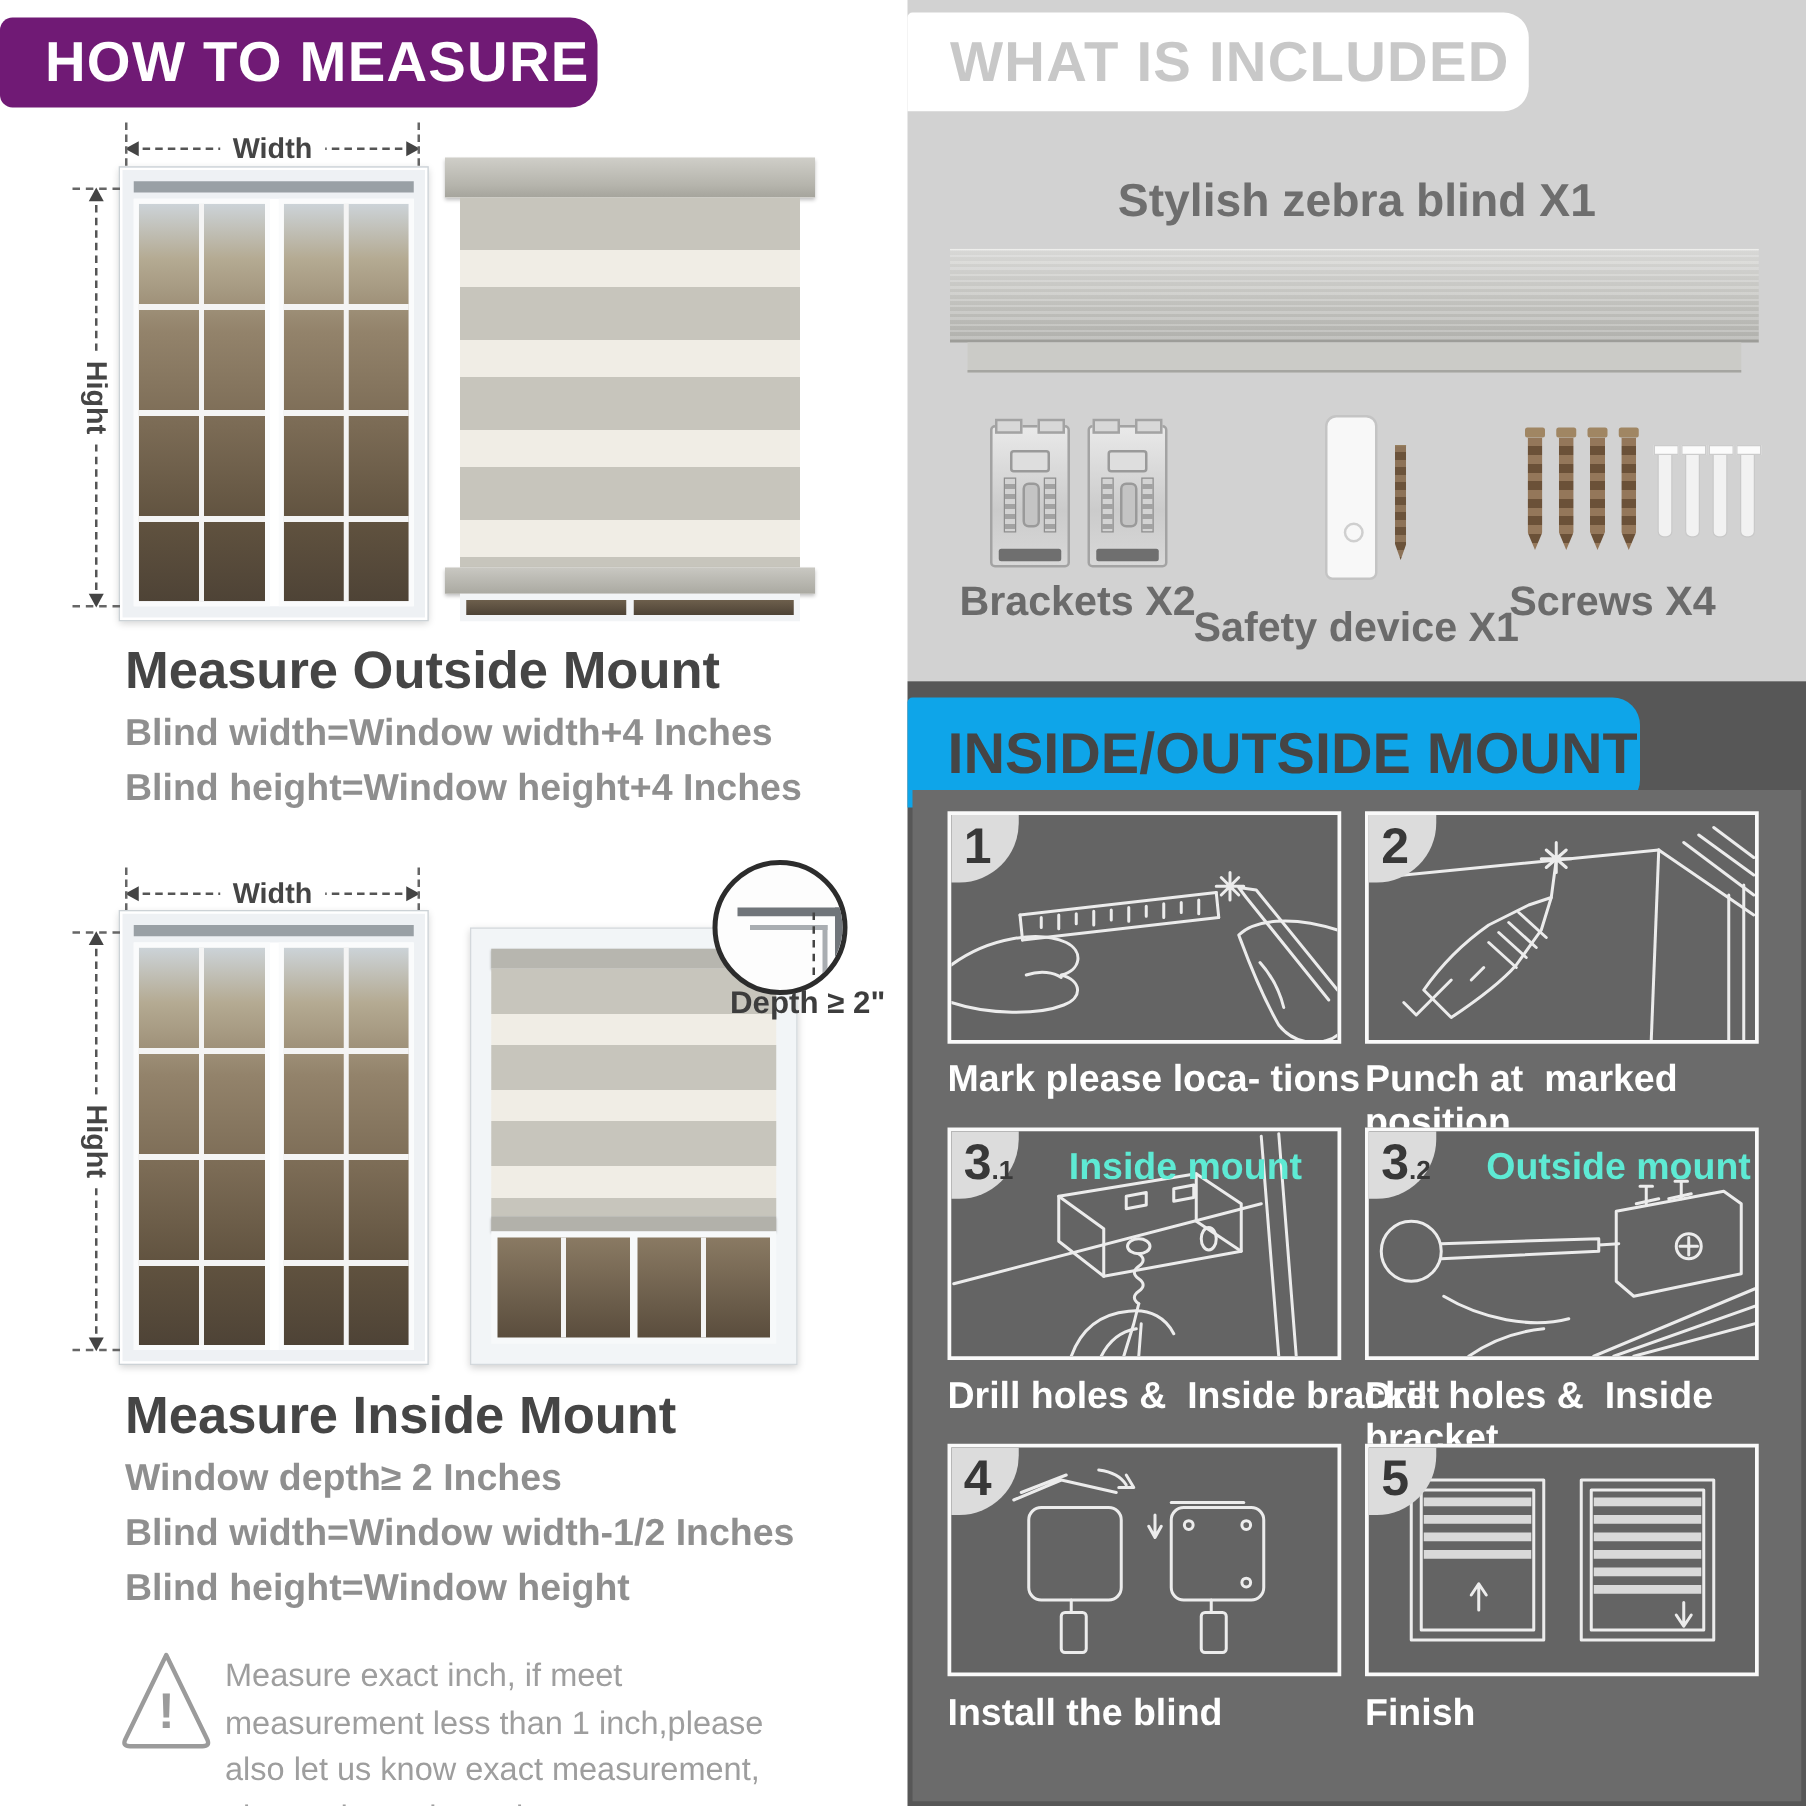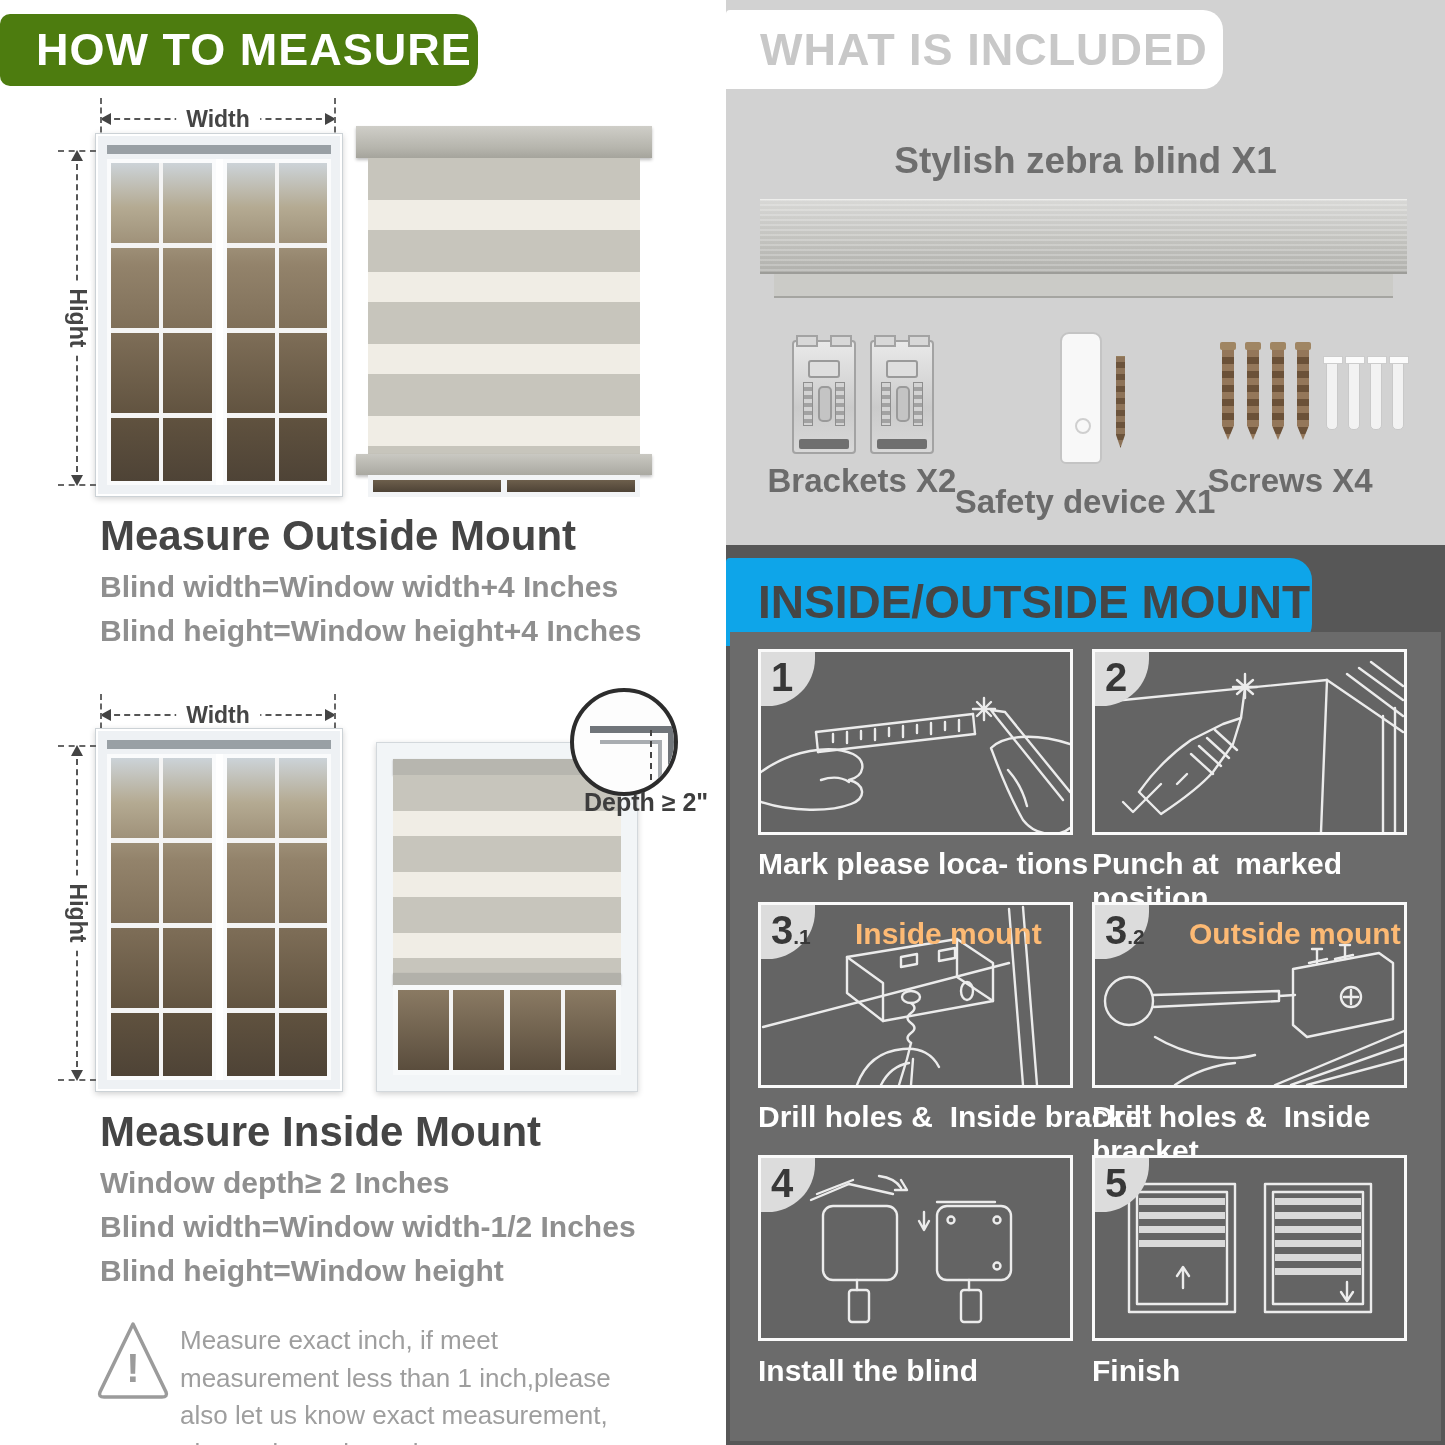"HOW TO MEASURE" .hdr-left { background: #4d7c0f -> #701a75 }
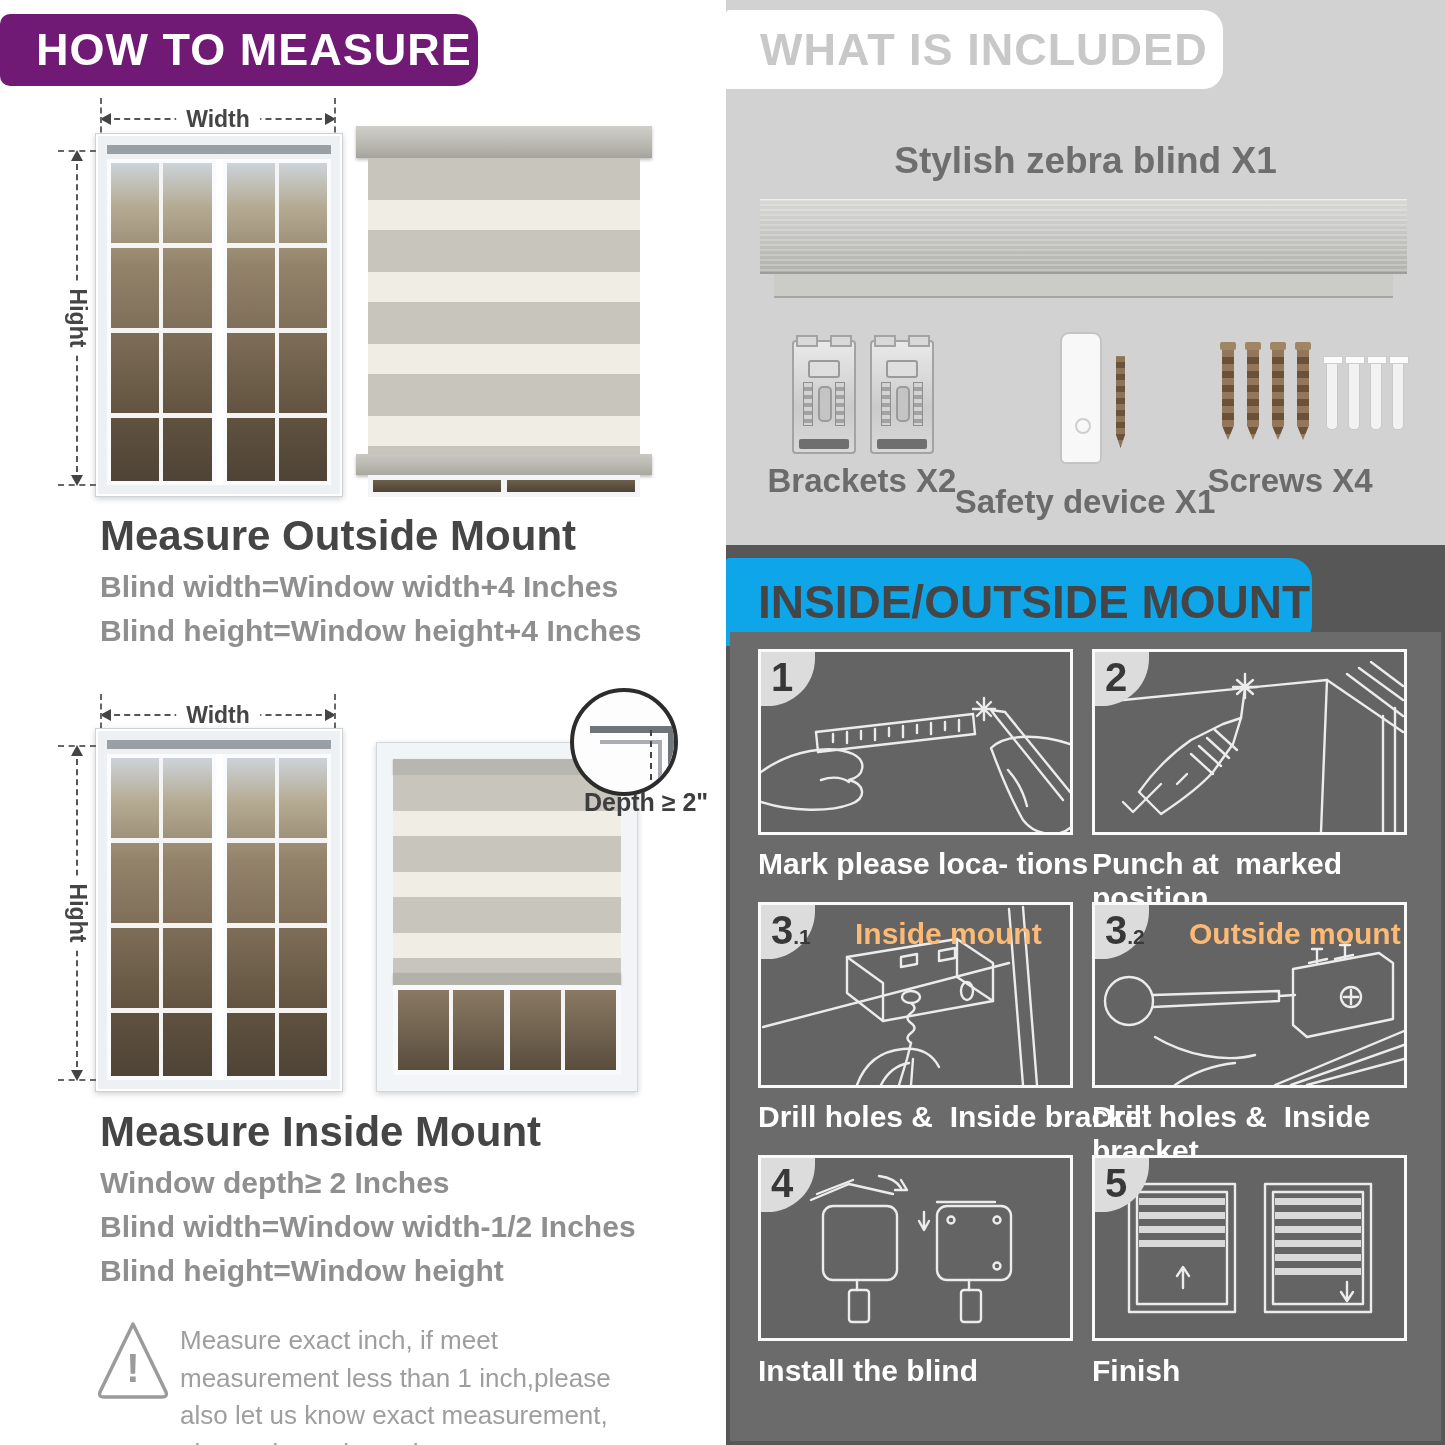"Inside mount" .inner-lbl { color: #fdba74 -> #5eead4 }
